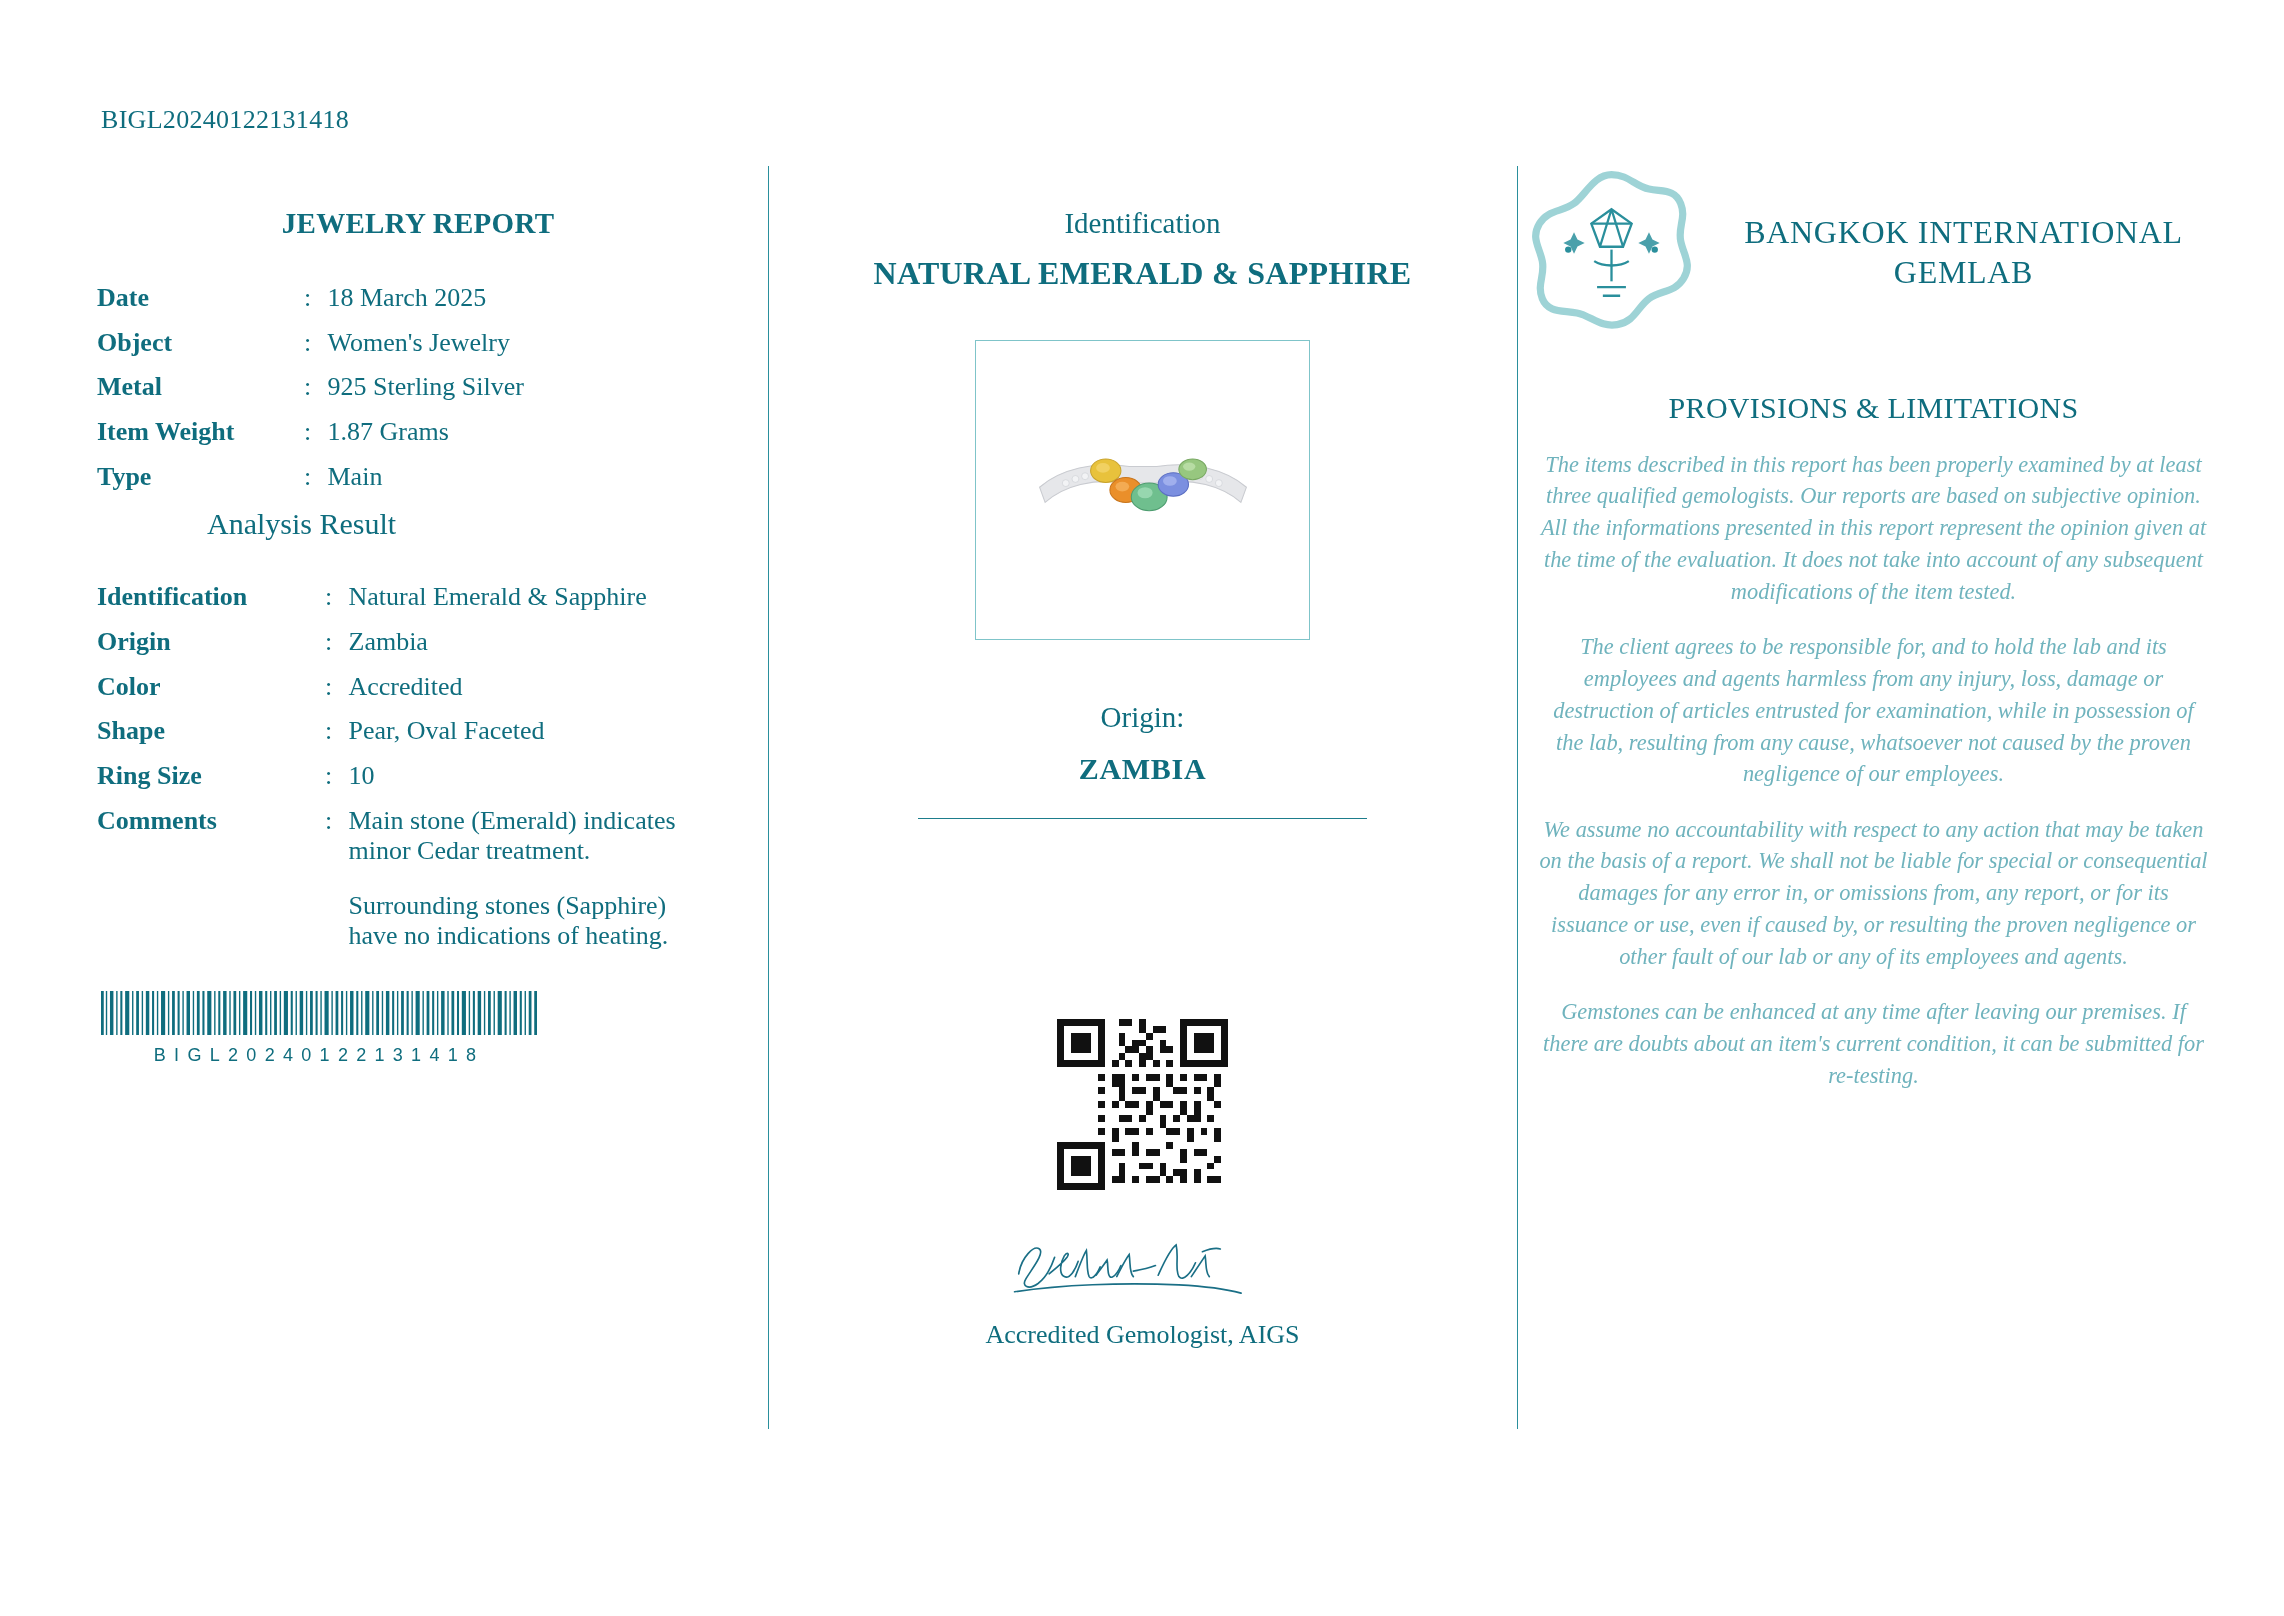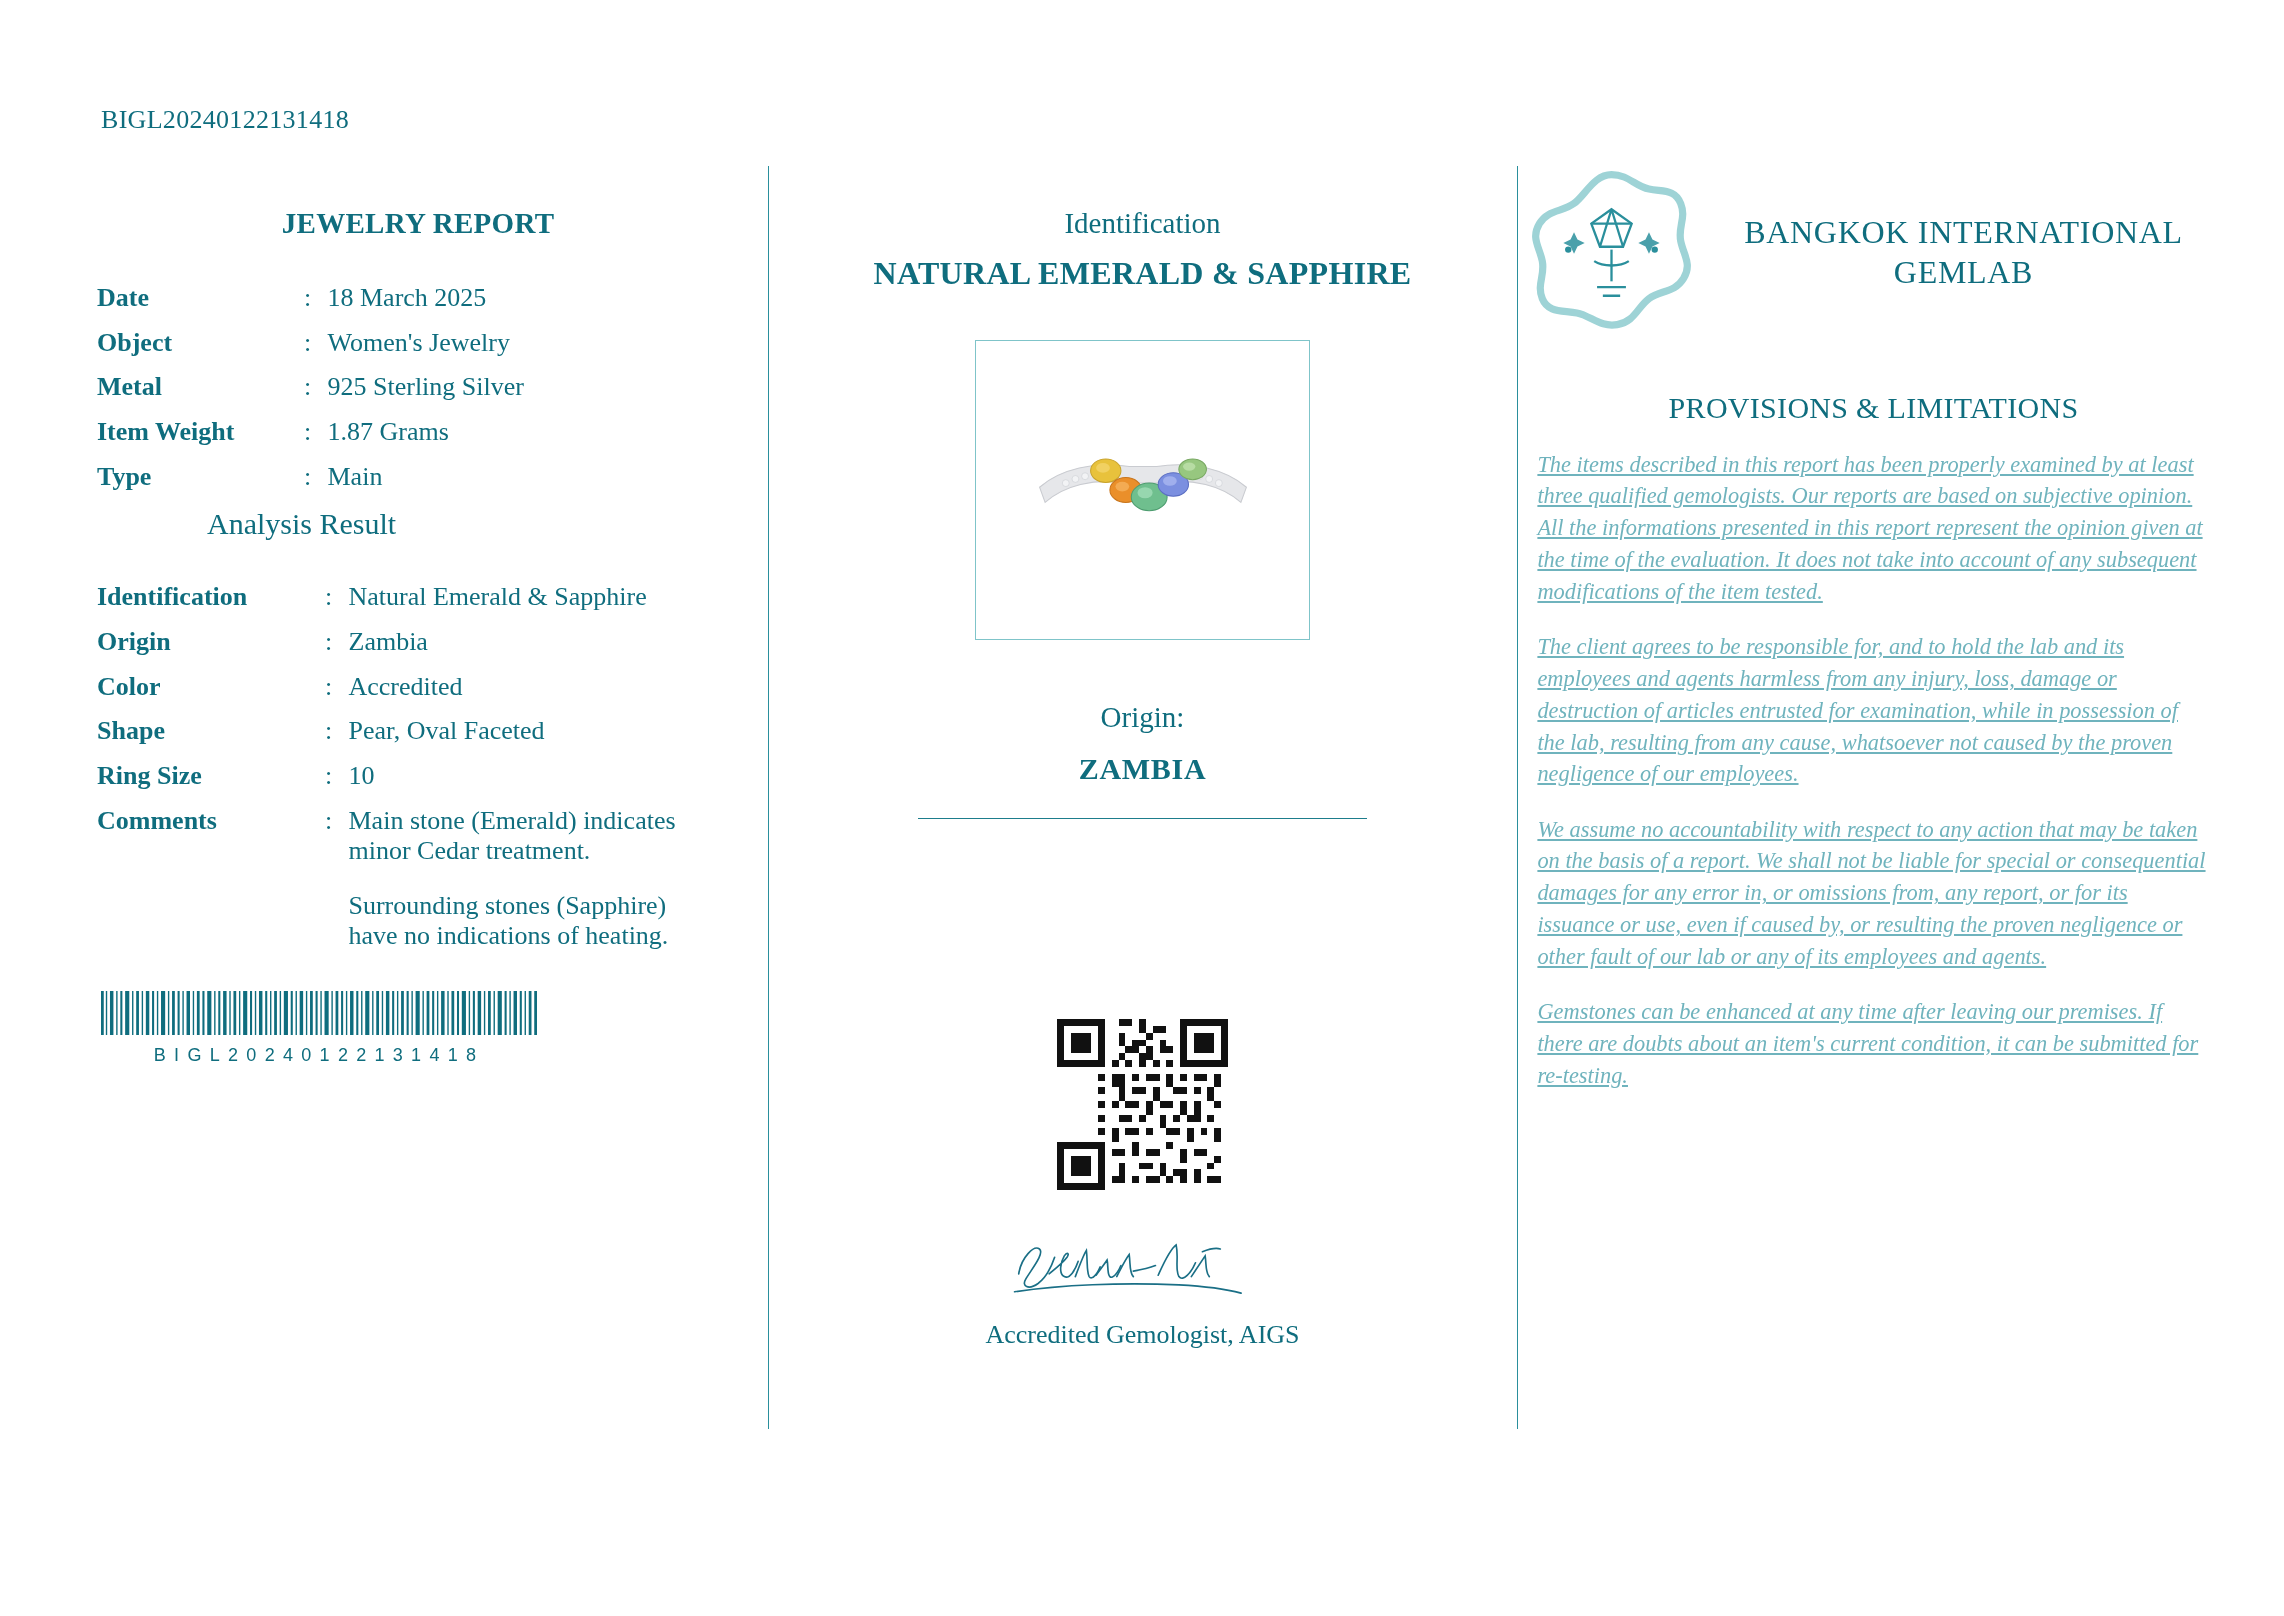"The items described in this" .prov-body { text-align: none -> center; text-decoration: underline -> none }
